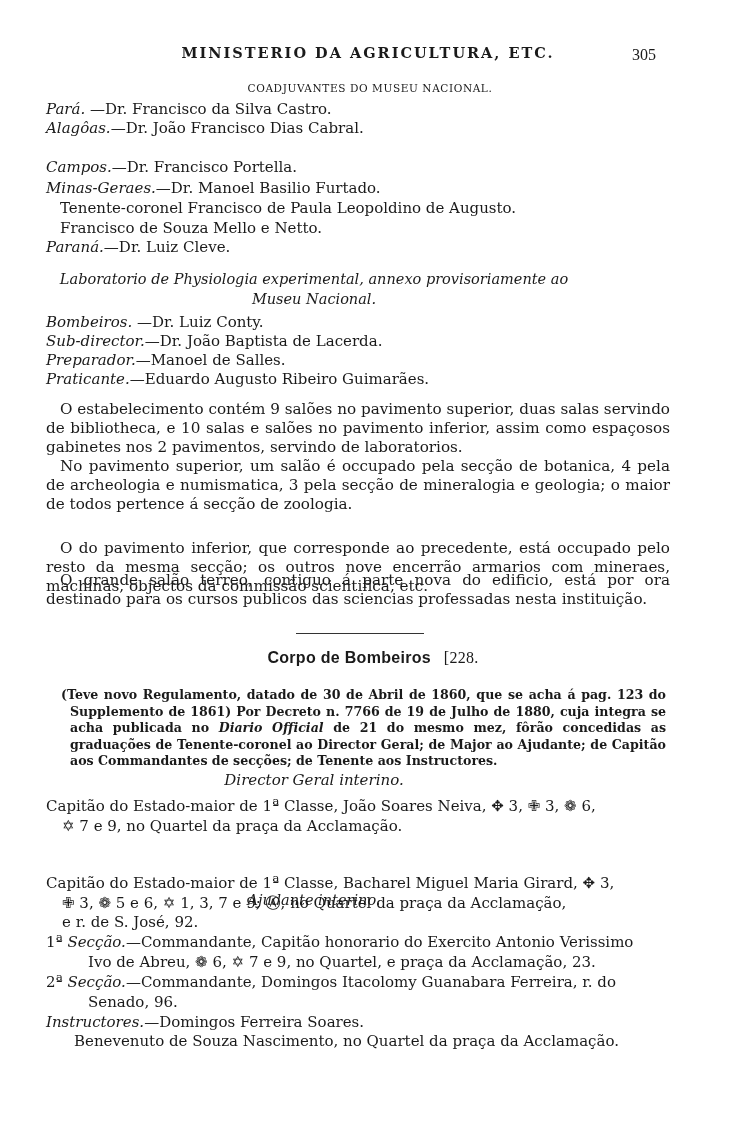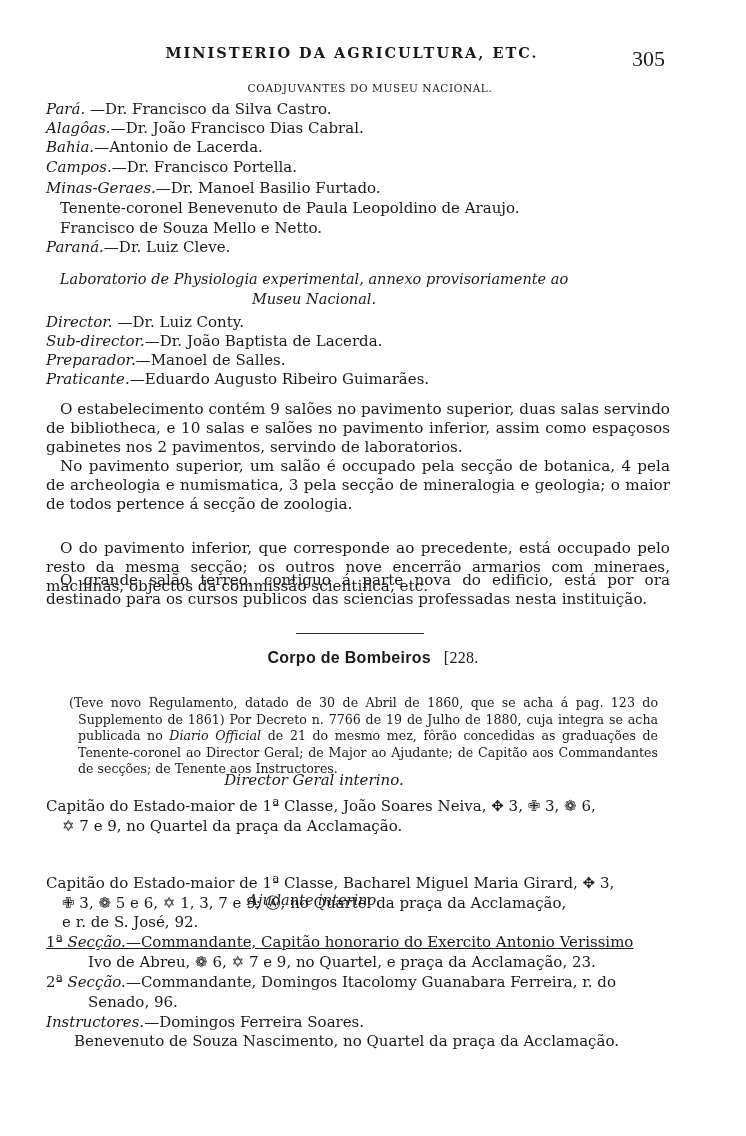"MINISTERIO DA AGRICULTURA, ETC." .running-head { left: 132px -> 148px }
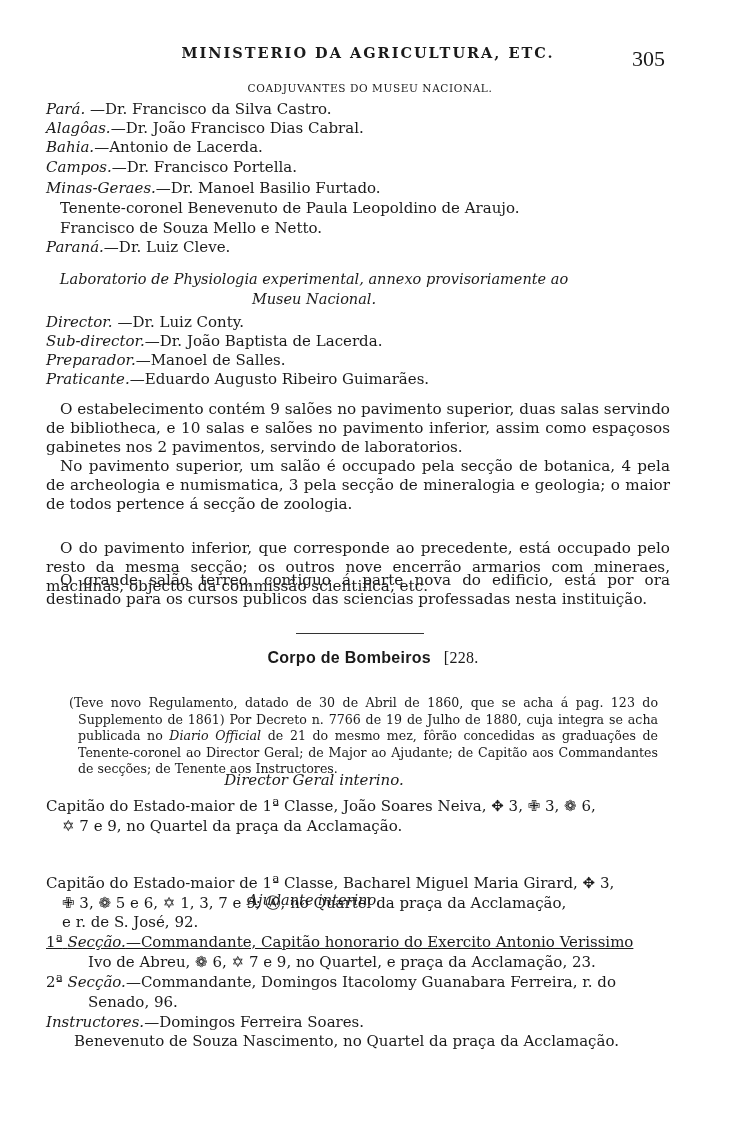"305" .page-number { font-size: 22px -> 16px }
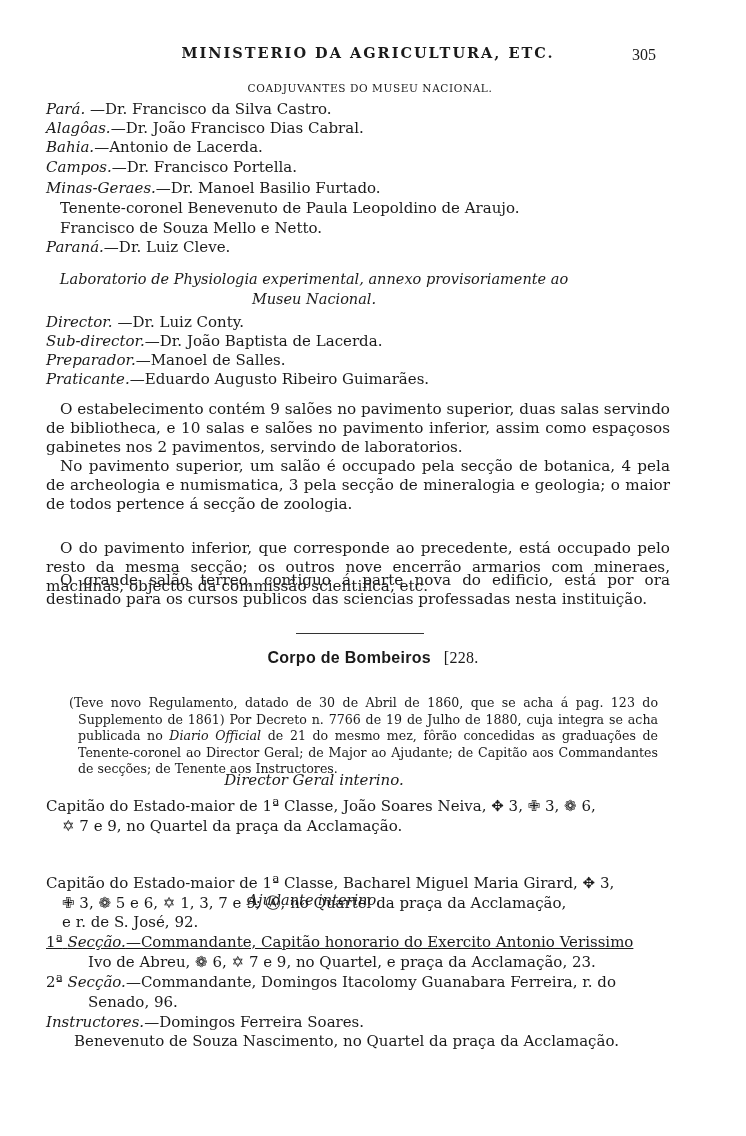"Bahia.—Antonio de Lacerda." div.line { html: <div> <span>Bahia.</span><span>—Antonio de Lacerda.</span> </div> -> none }
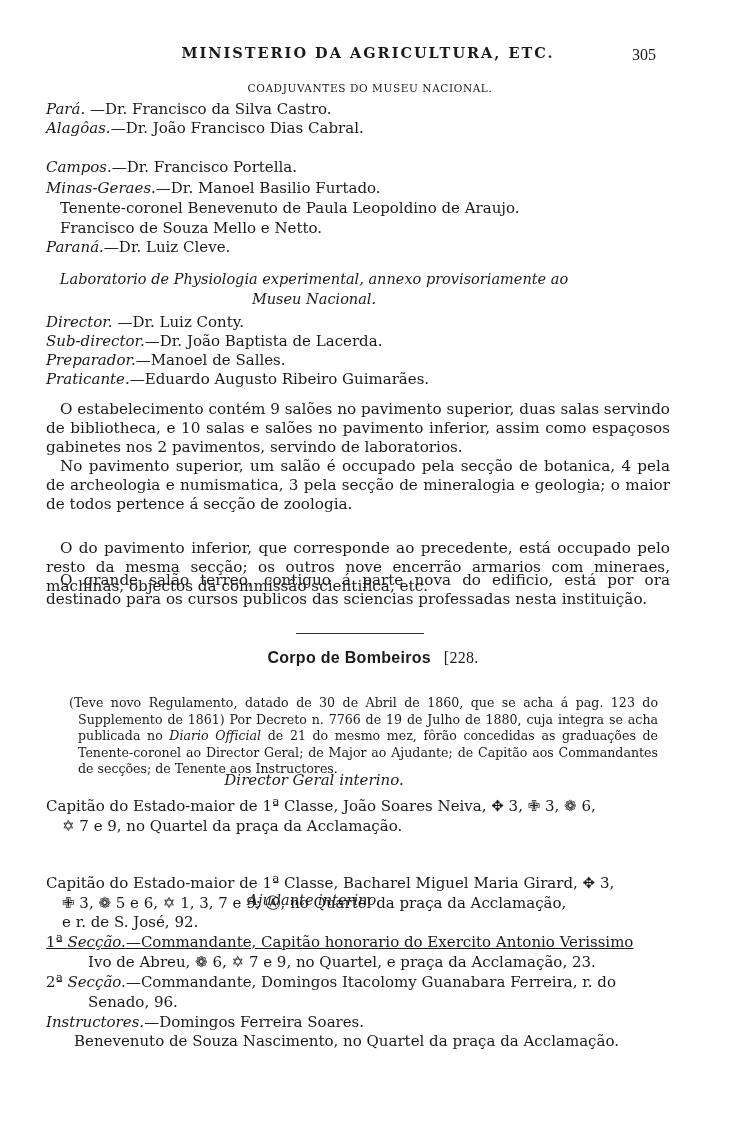"Tenente-coronel Benevenuto de Paula" span { text: Benevenuto de Paula Leopoldino de Araujo -> Francisco de Paula Leopoldino de Augusto }
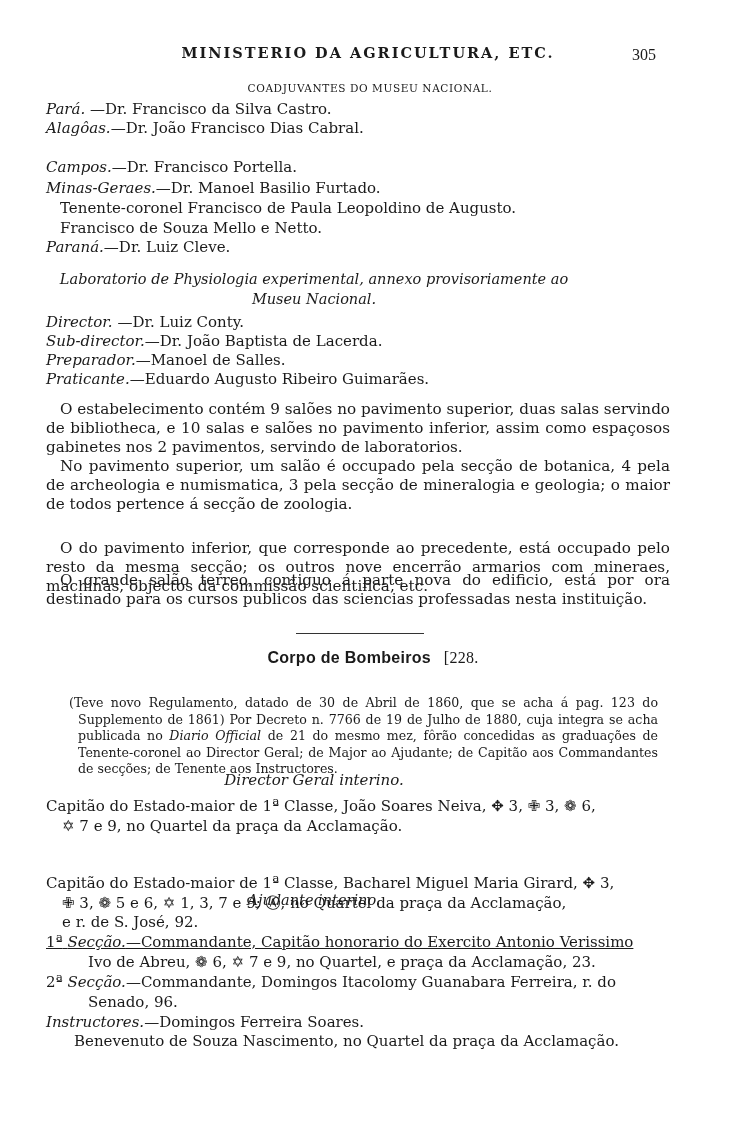"Director." span.it { text: Director -> Bombeiros }
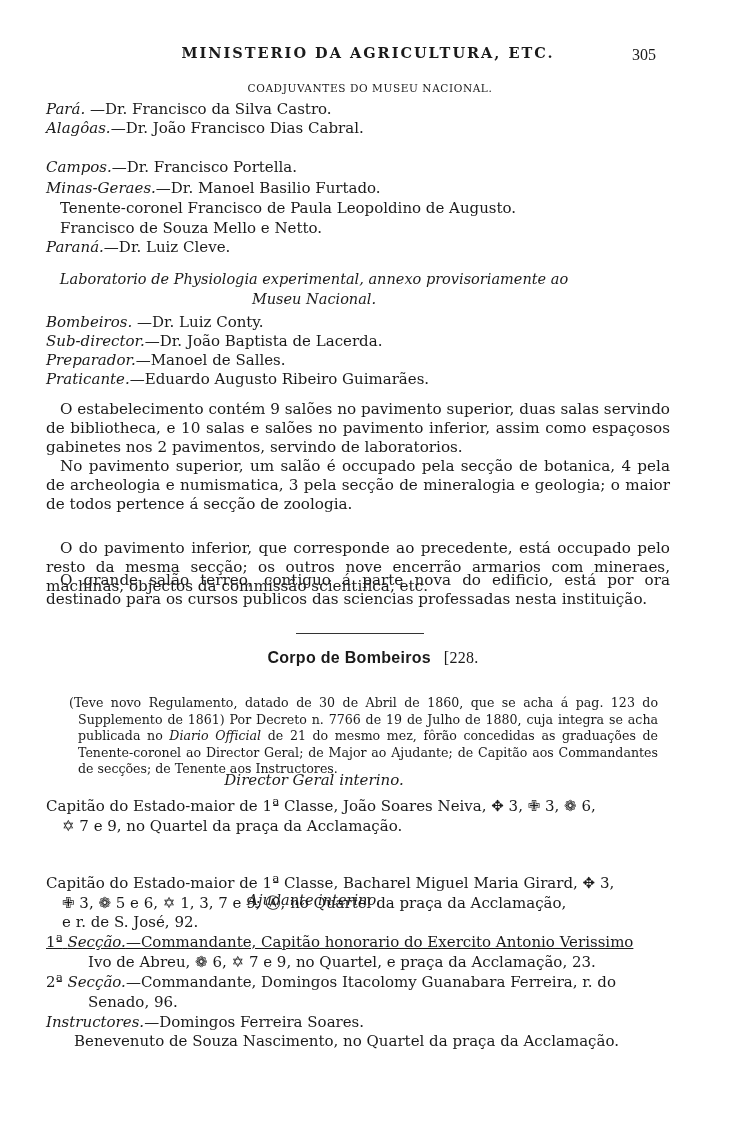"(Teve novo Regulamento, datado de" .note p { font-weight: none -> bold; margin: 16px -> 8px }
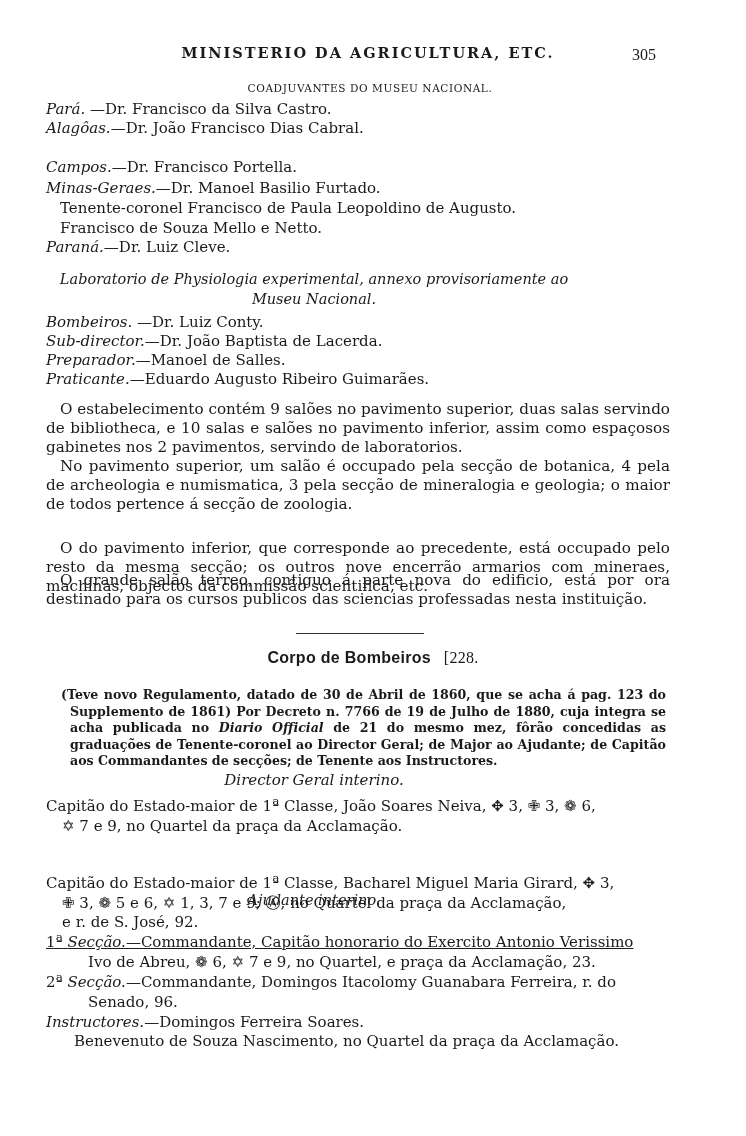"1ª Secção.—Commandante, Capitão" div.line { text-decoration: underline -> none }
